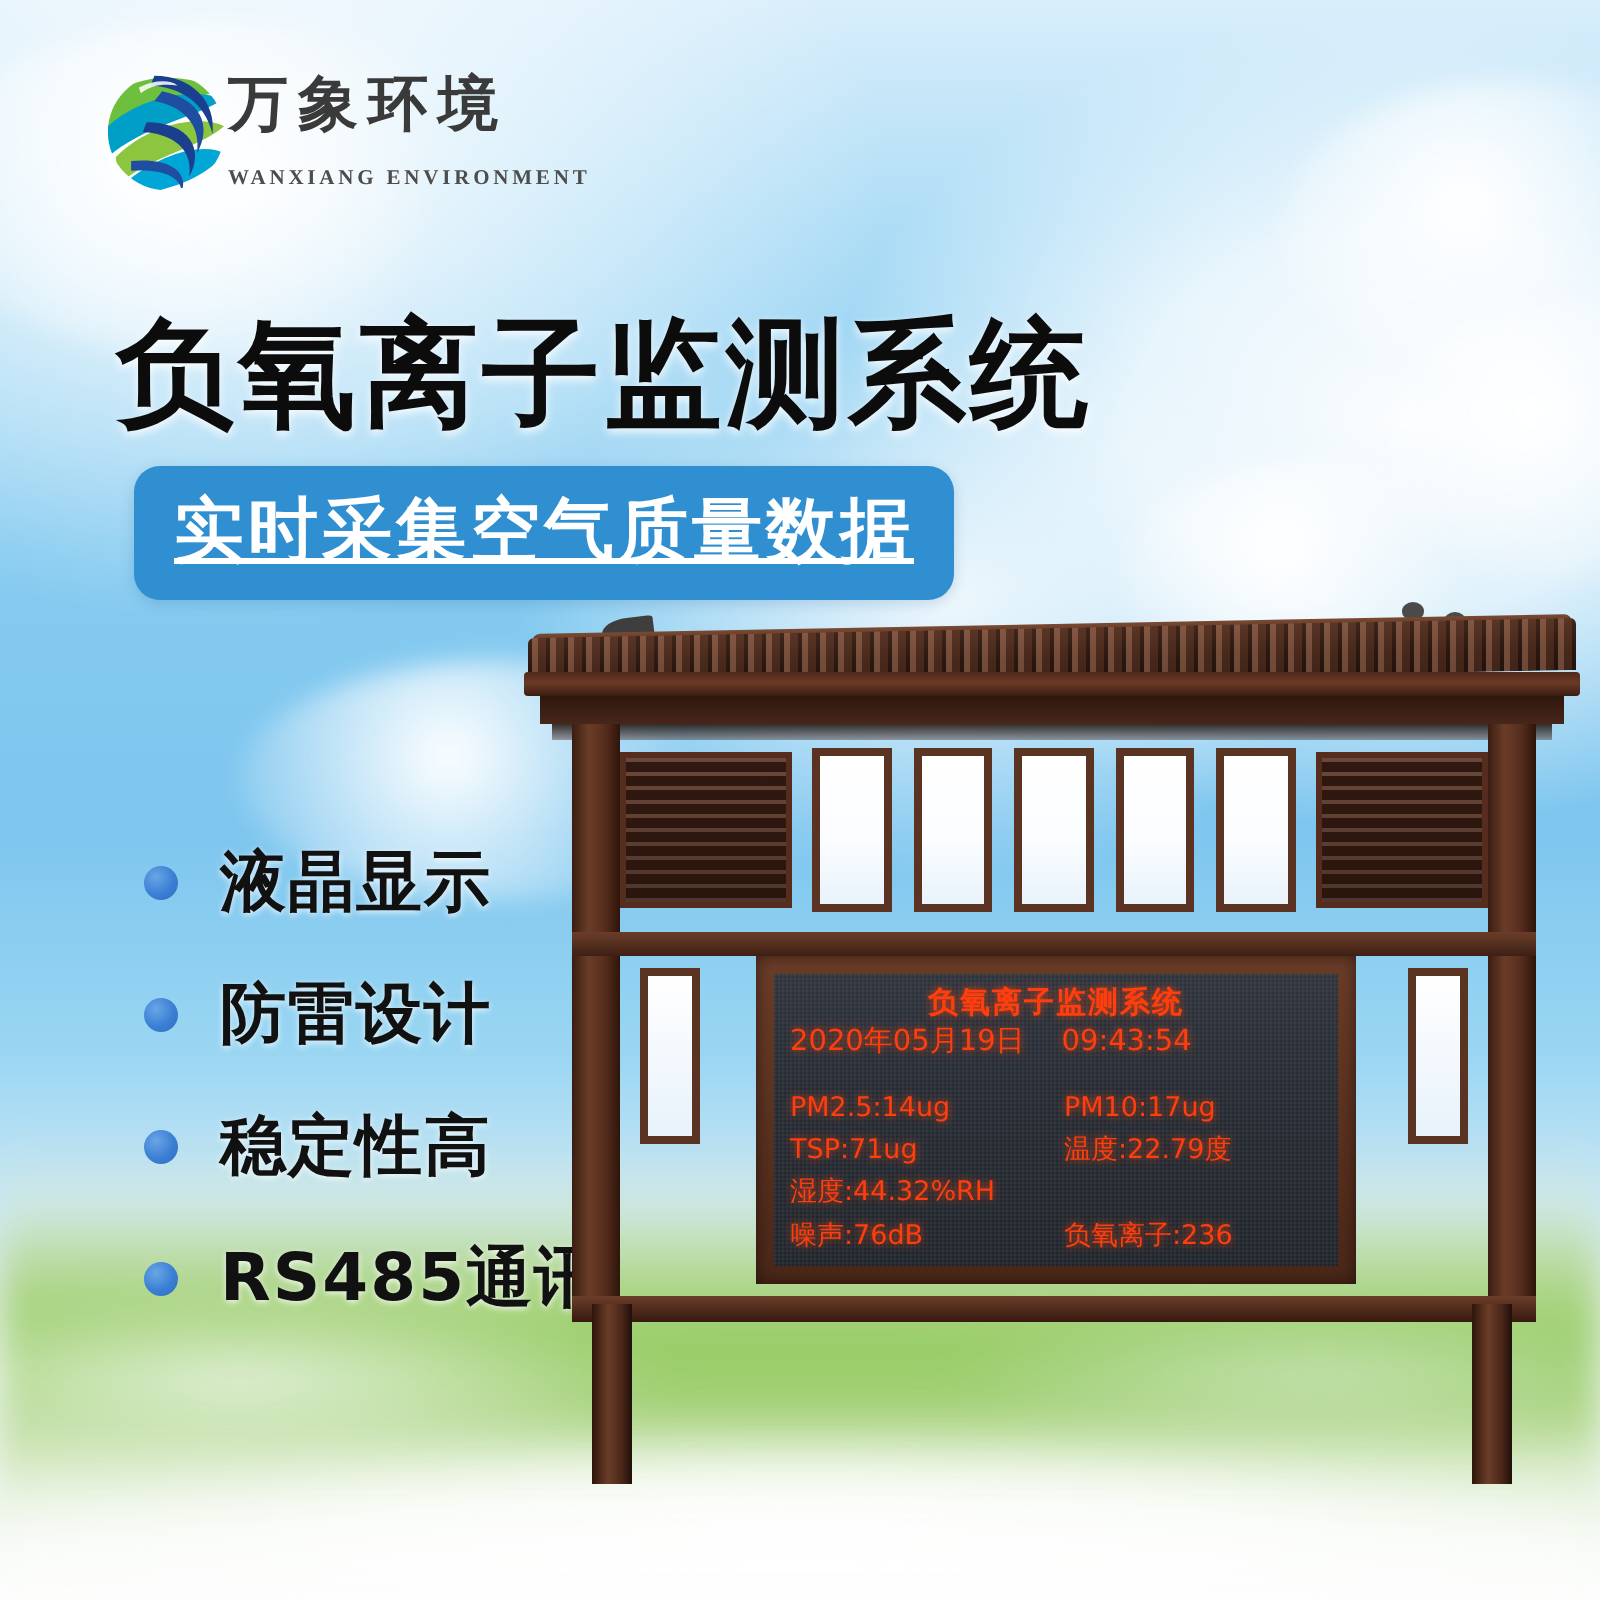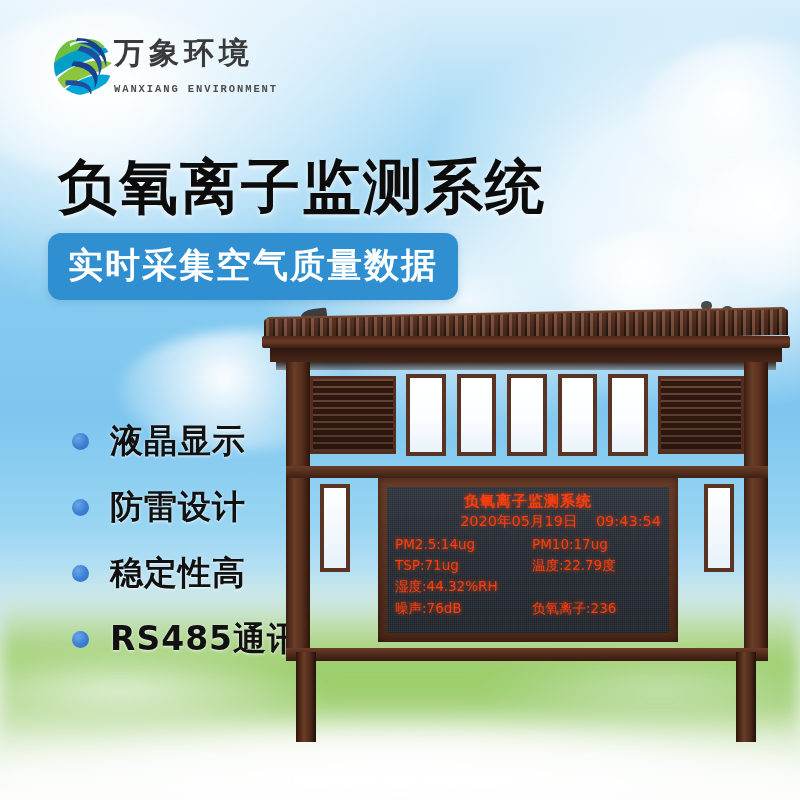"WANXIANG ENVIRONMENT" .logo-en { font-family: Liberation Mono, monospace -> Liberation Serif, serif }
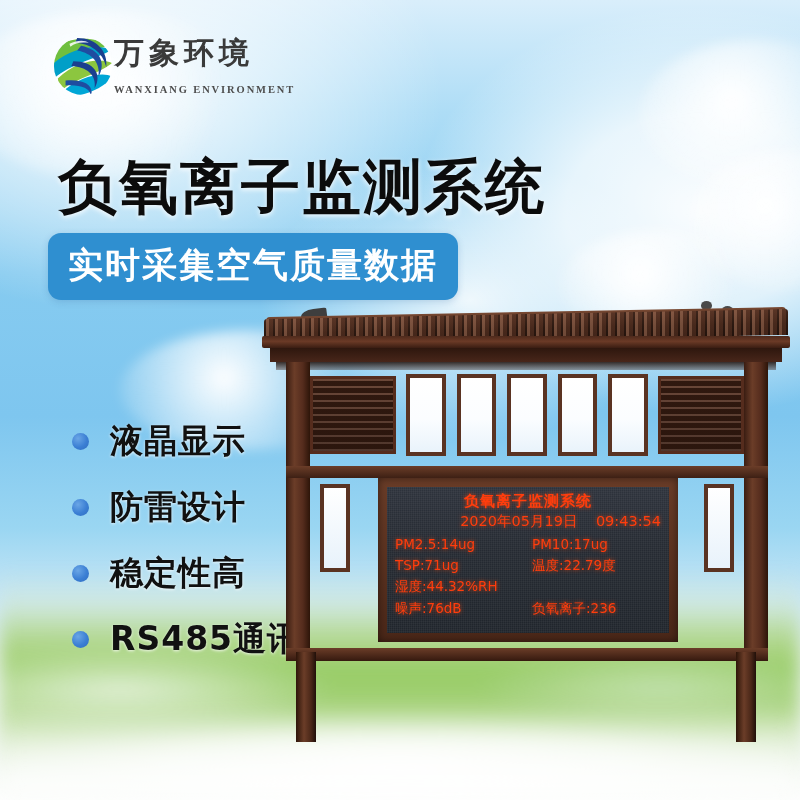"实时采集空气质量数据" .subpill { left: 48px -> 67px; text-decoration: none -> underline }
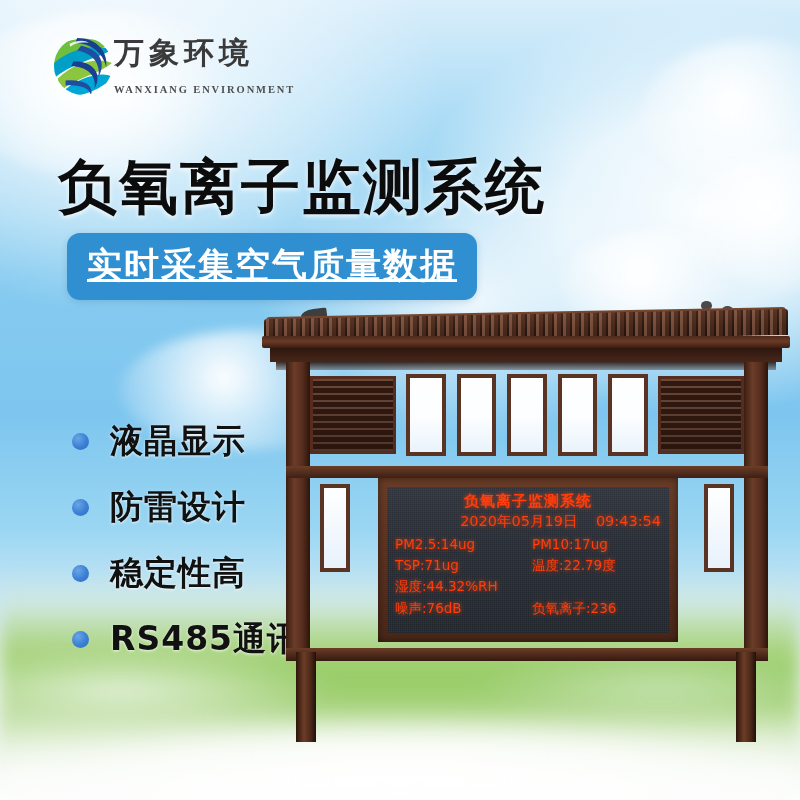"2020年05月19日 09:43:54" .led-datetime { text-align: right -> left }
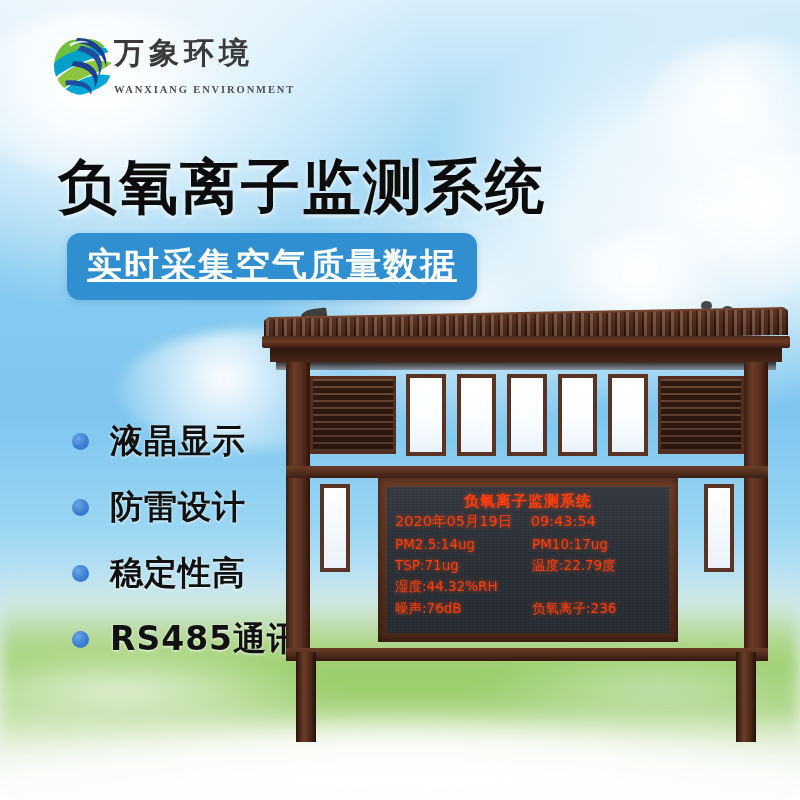"PM2.5:14ug" .led-rows { margin-top: 2px -> 12px }
